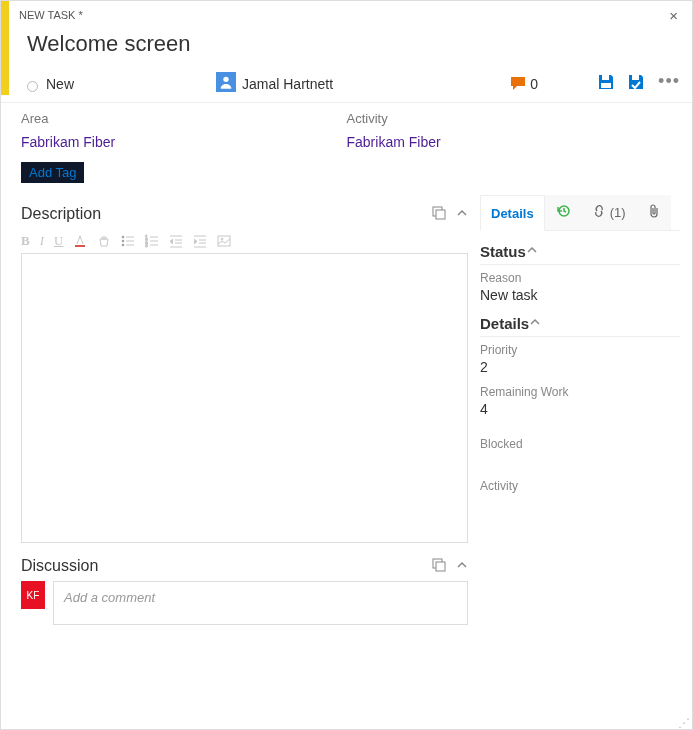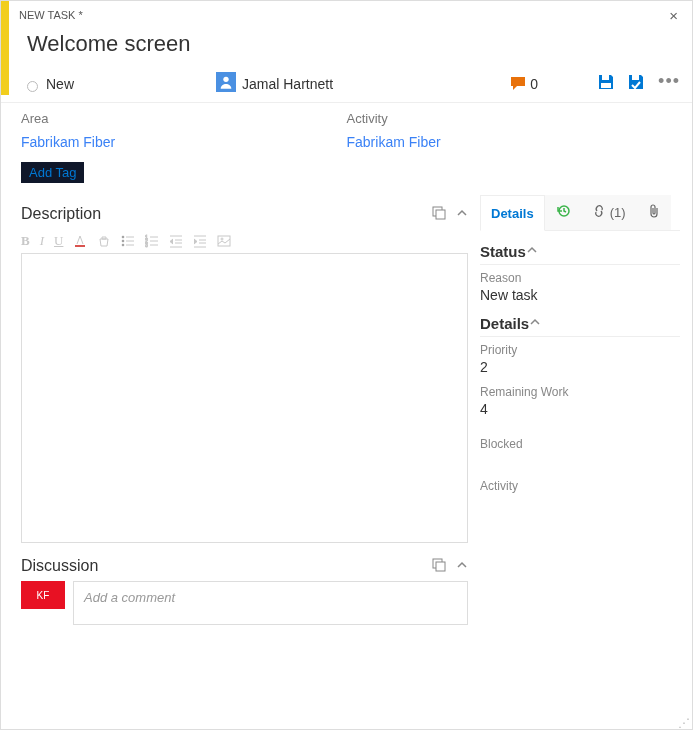"Fabrikam Fiber" .field .val { color: #3b82f6 -> #4c1d95 }
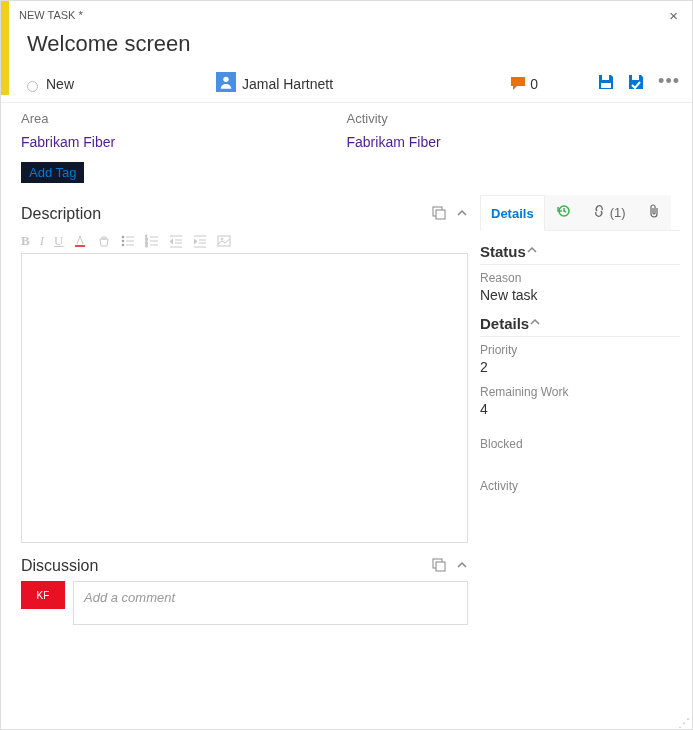"KF" .disc-avatar { width: 44px -> 24px }
